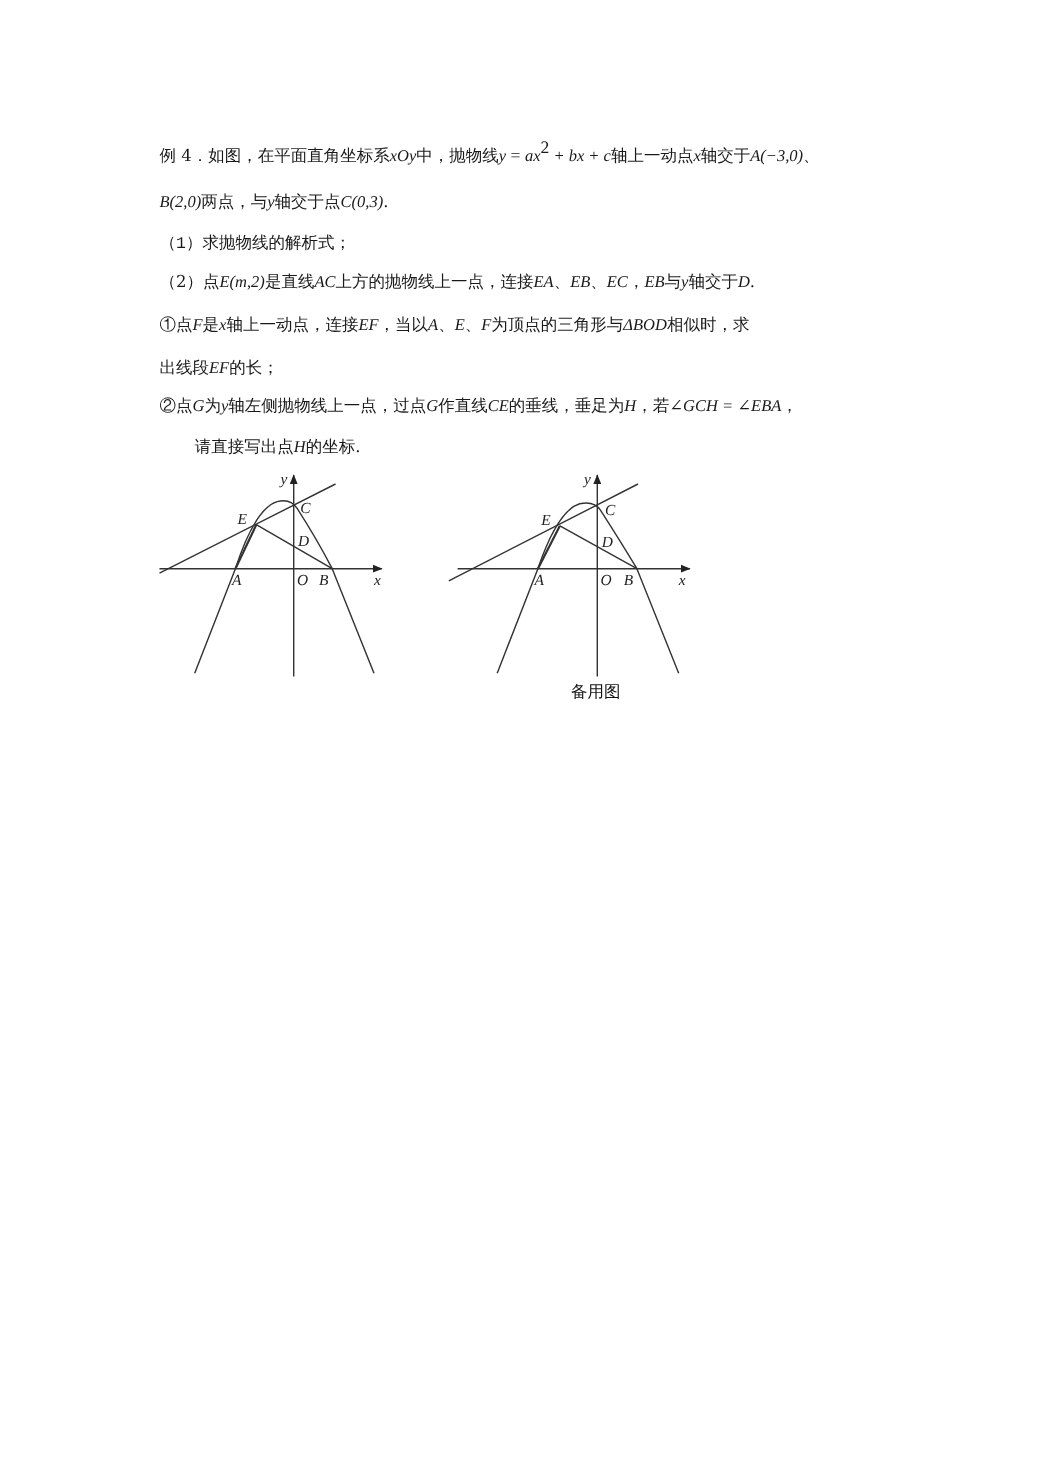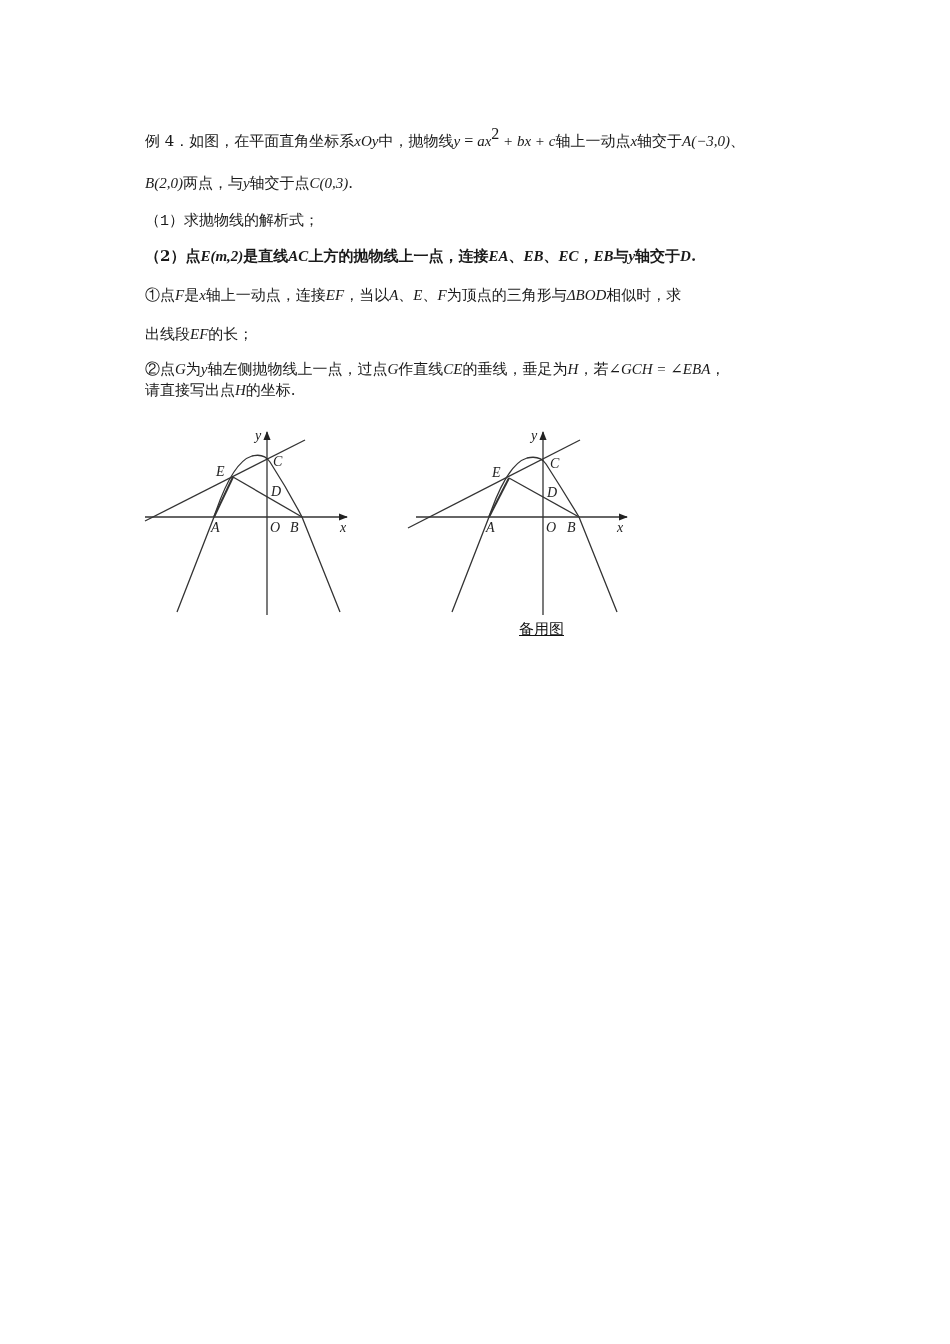"（2）点E(m,2)是直线AC上方的抛物线上一点，连接EA、EB、EC，EB与y" div.line { font-weight: bold -> none }
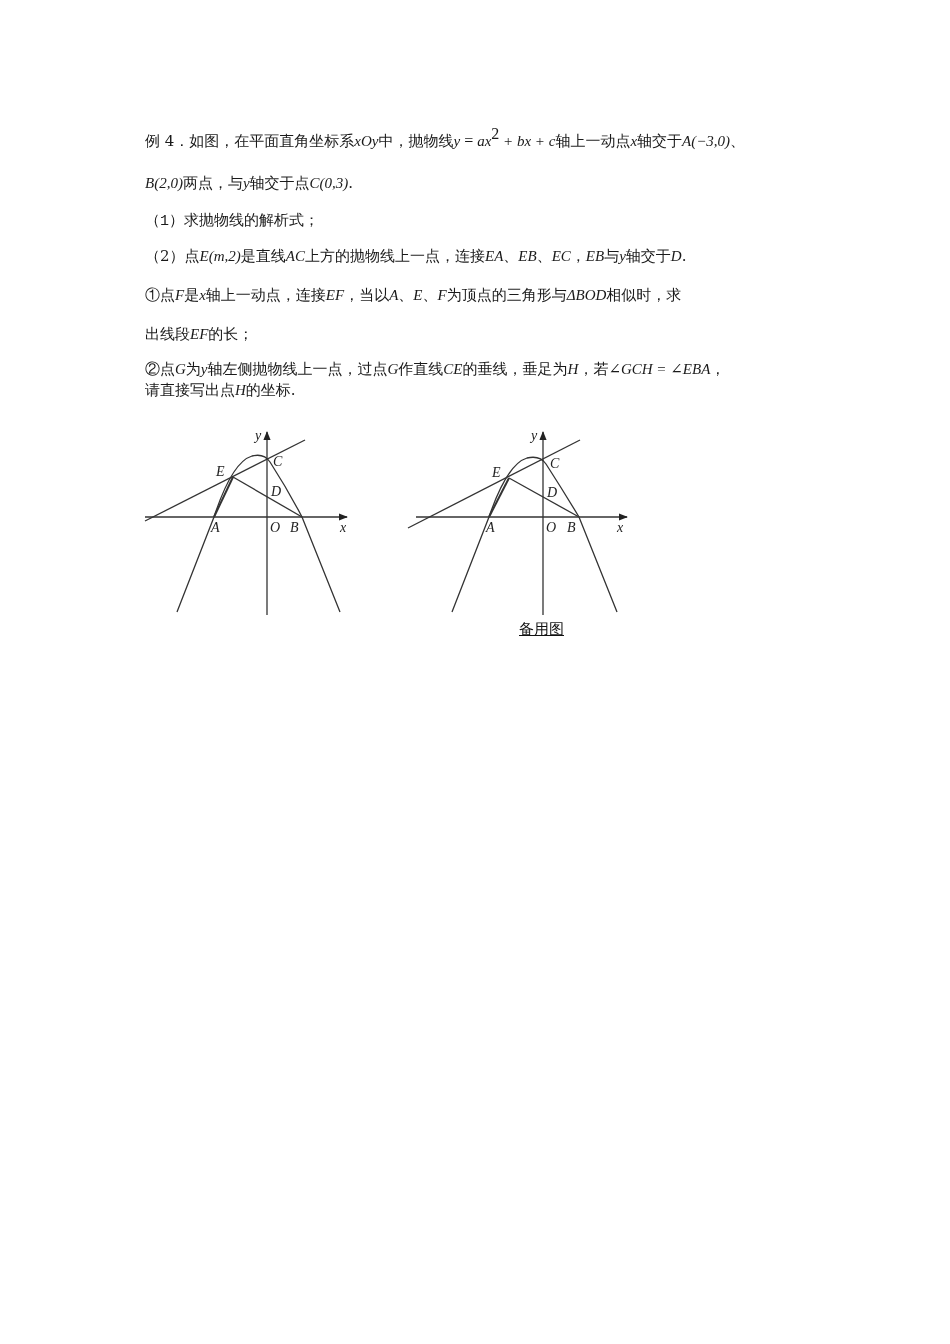"请直接写出点H的坐标." div.line { margin-left: none -> 32px; top: 380px -> 396px }
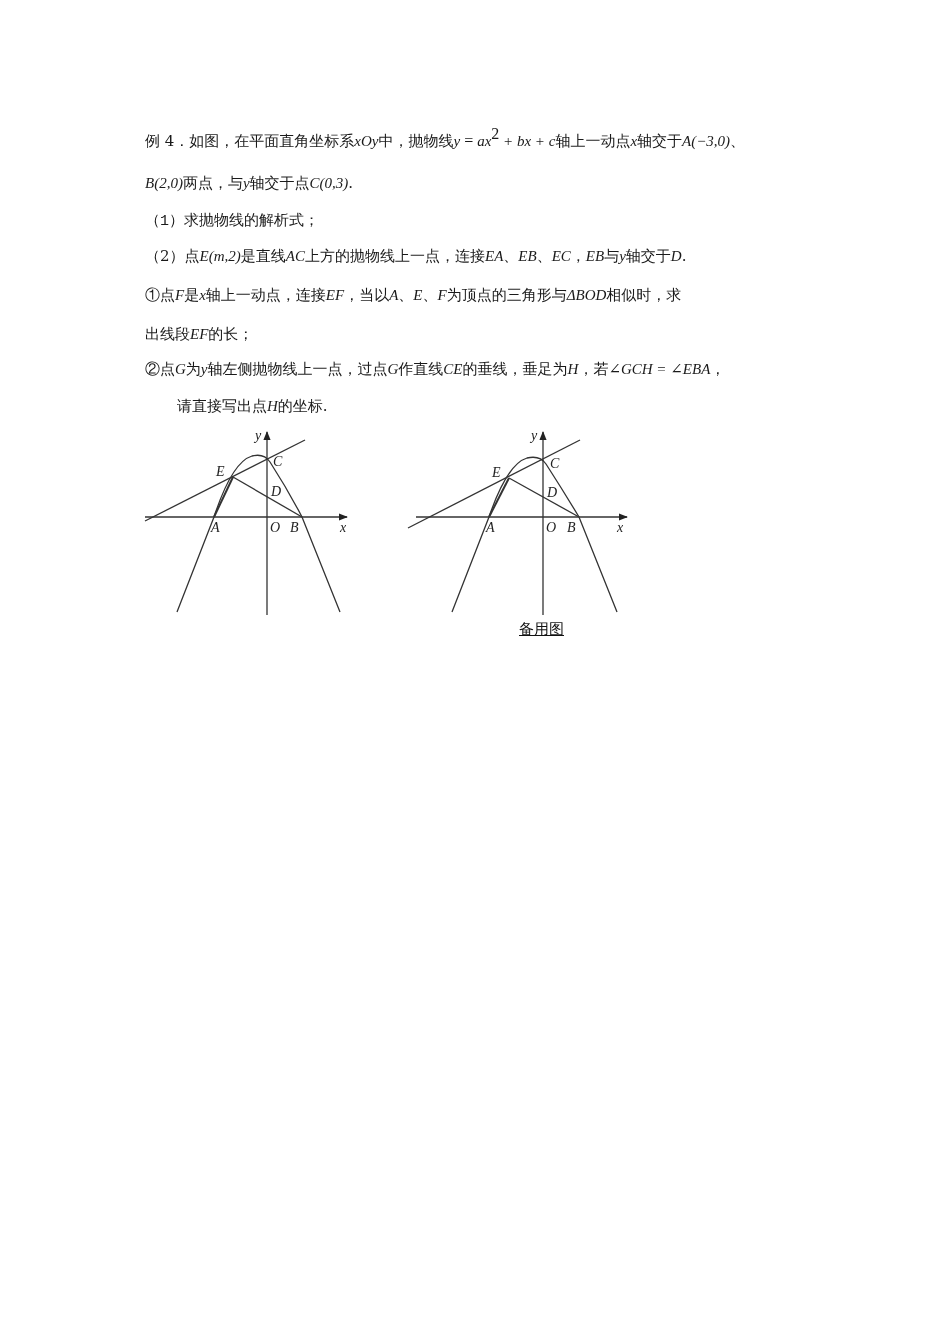"备用图" .cap { text-decoration: underline -> none }
